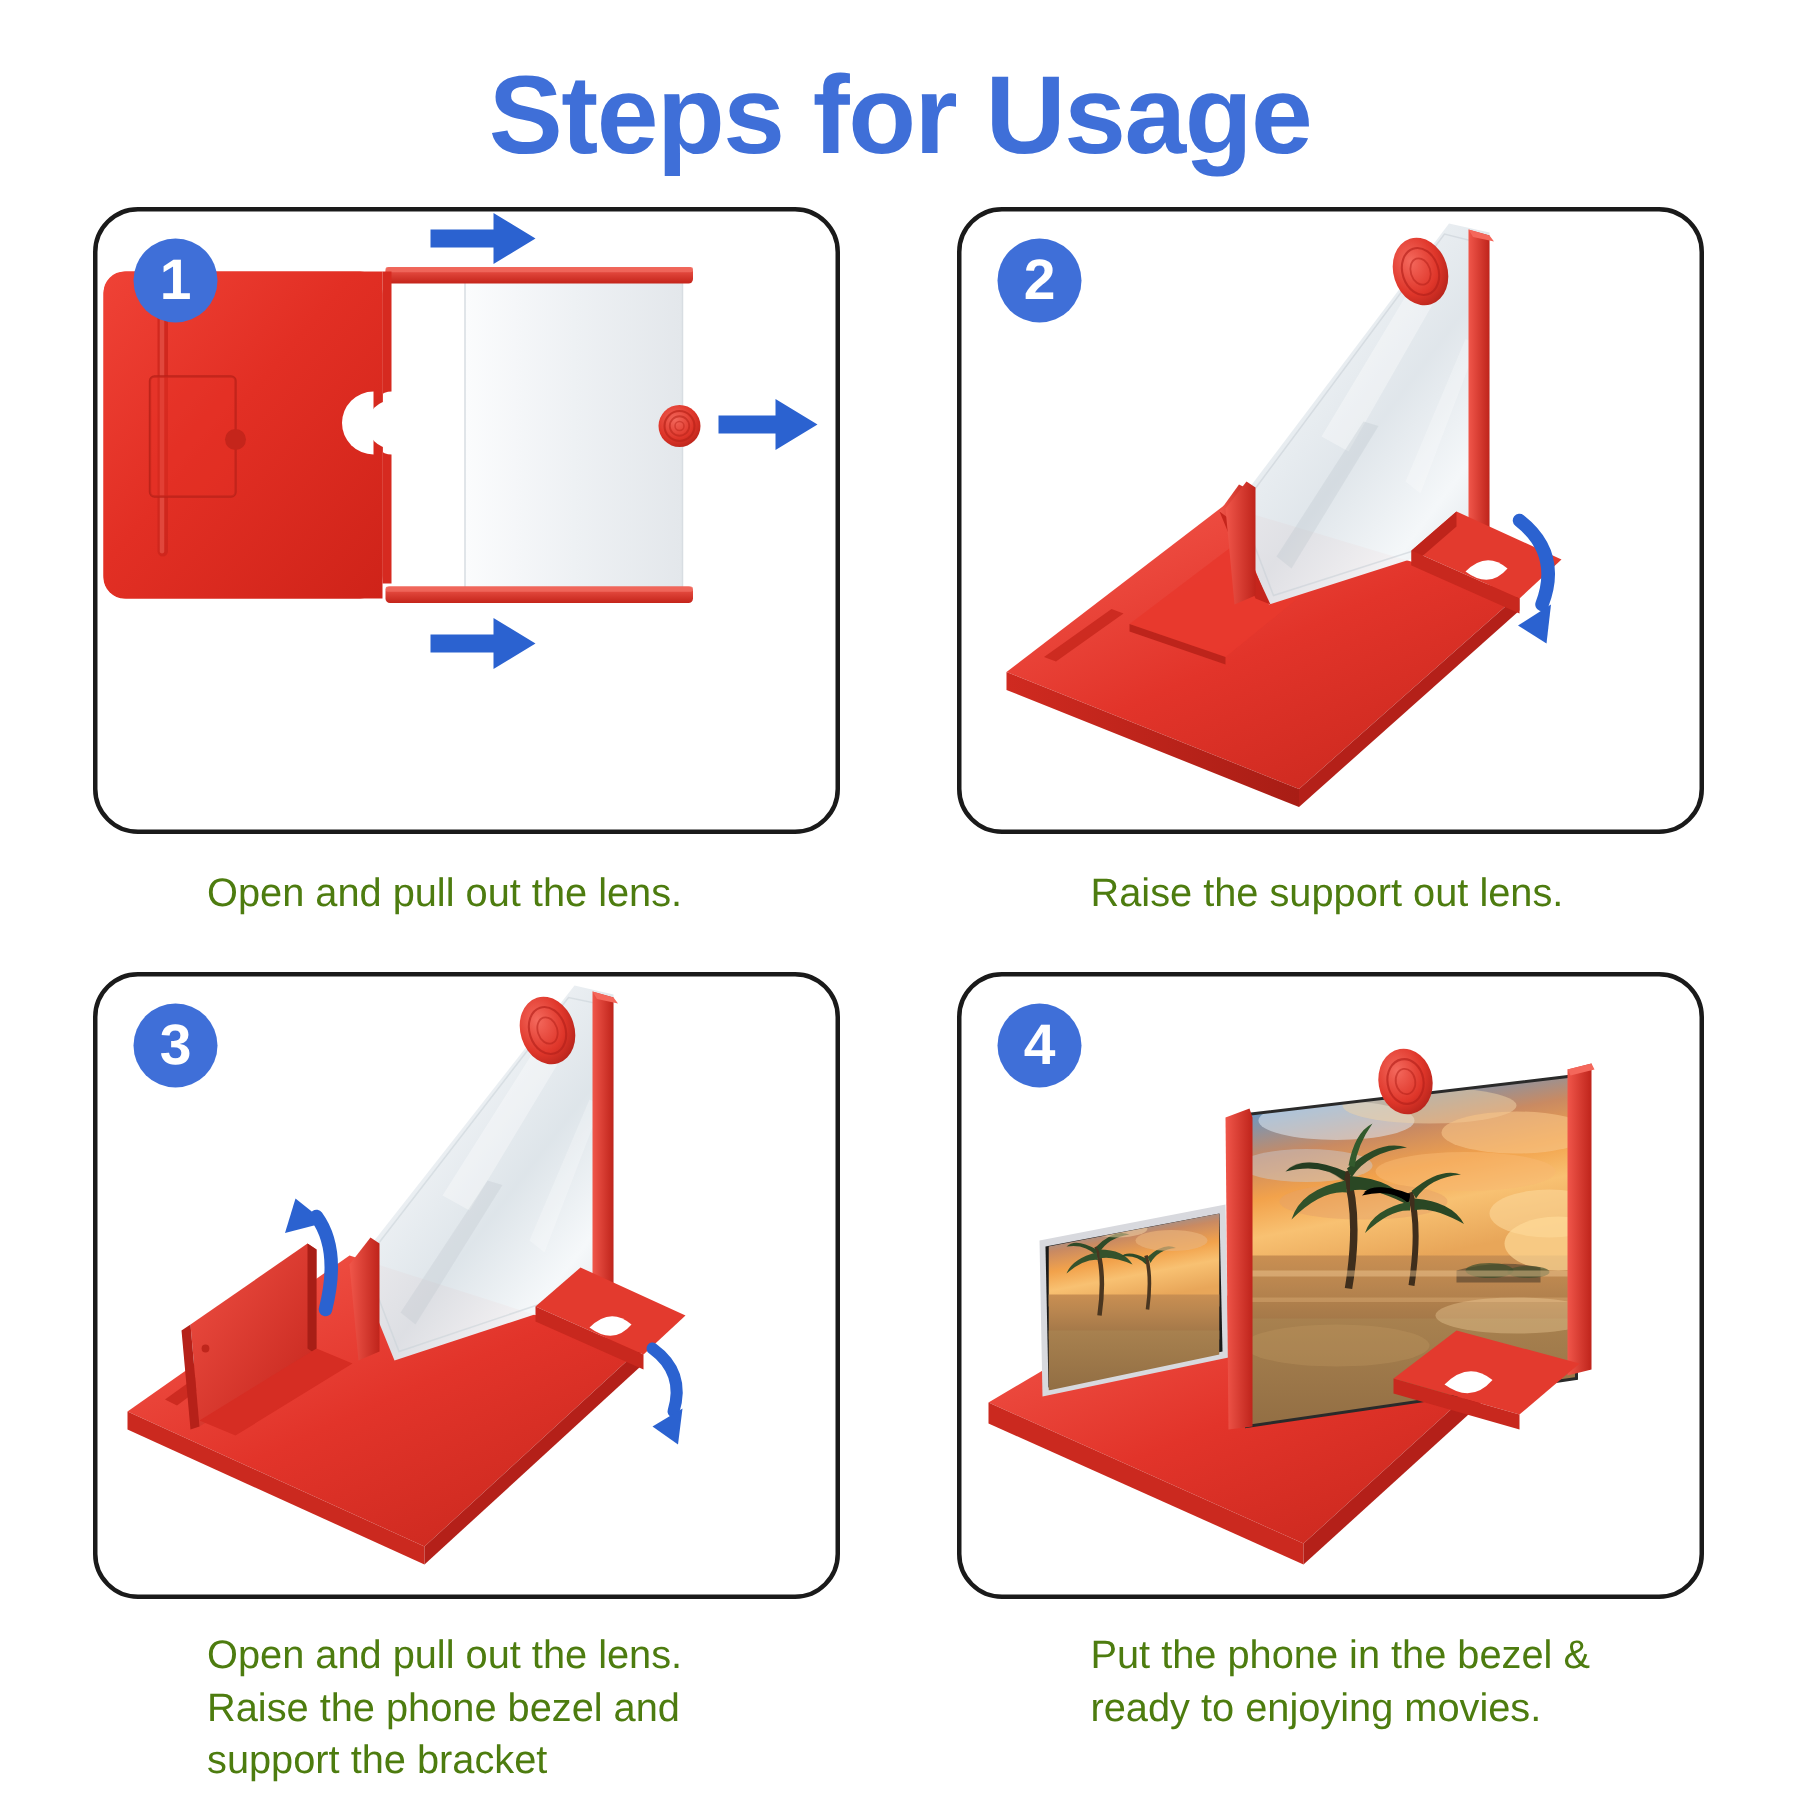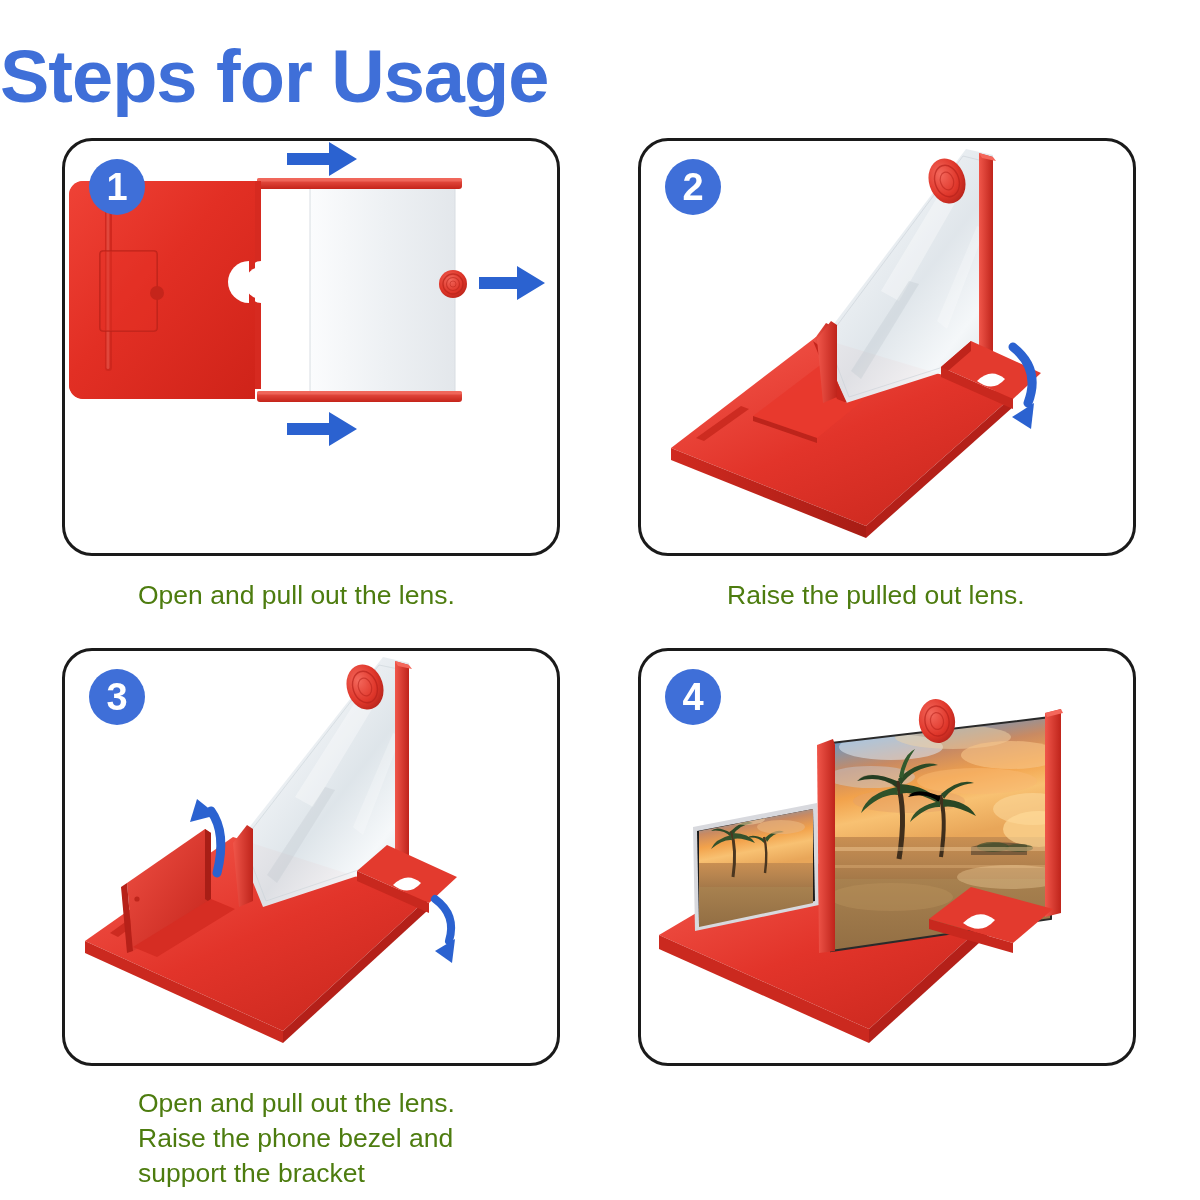"Steps for Usage" .title { text-align: none -> center }
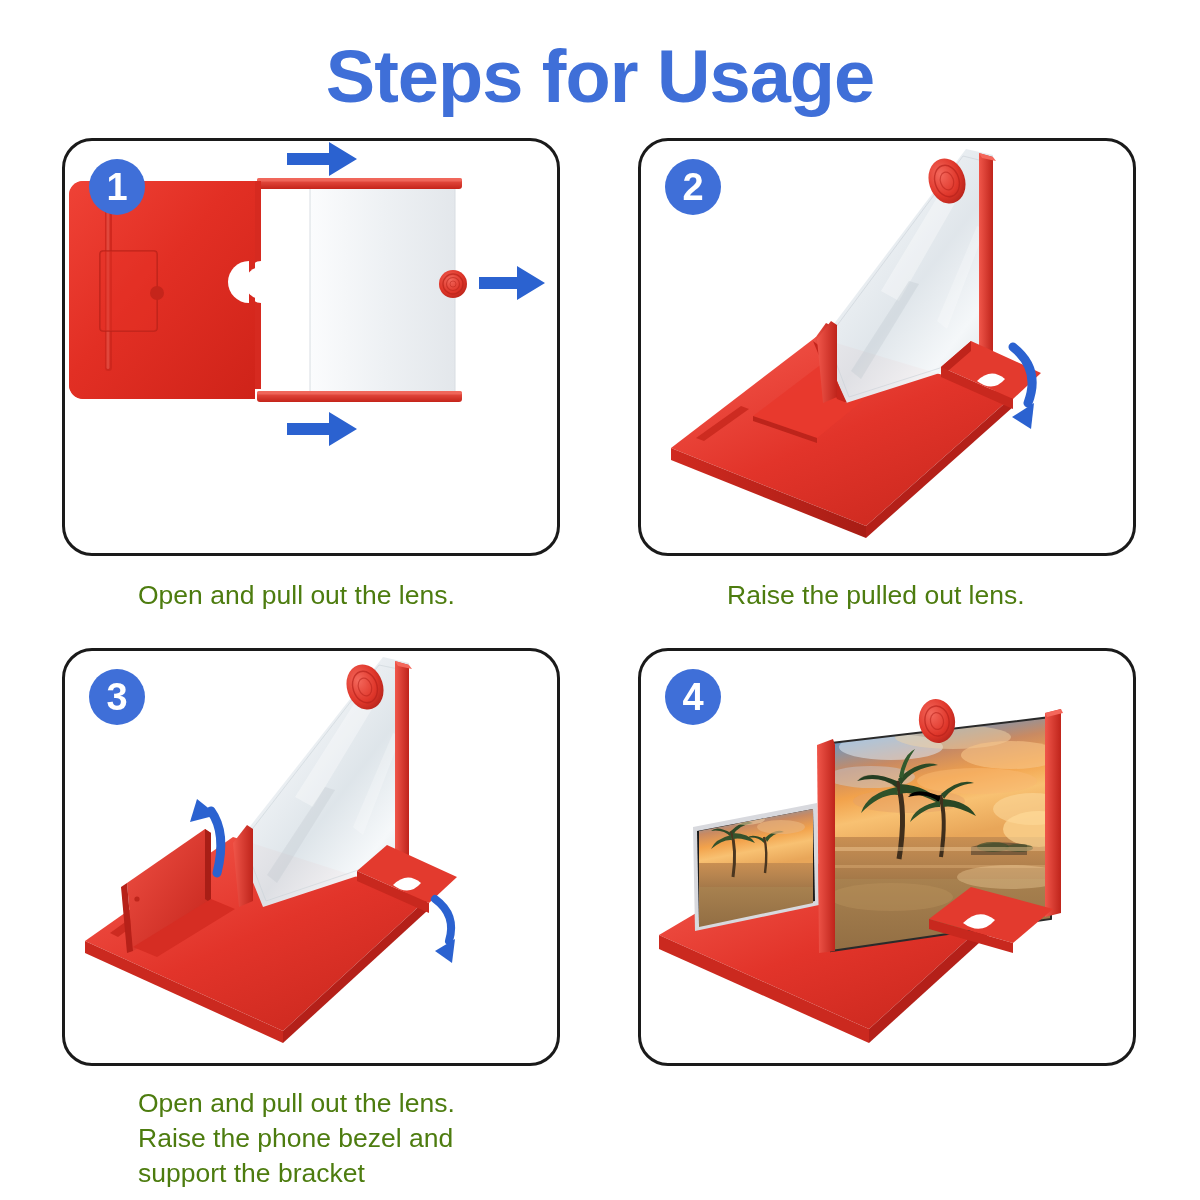"Raise the pulled out lens." div.caption { text: pulled -> support }
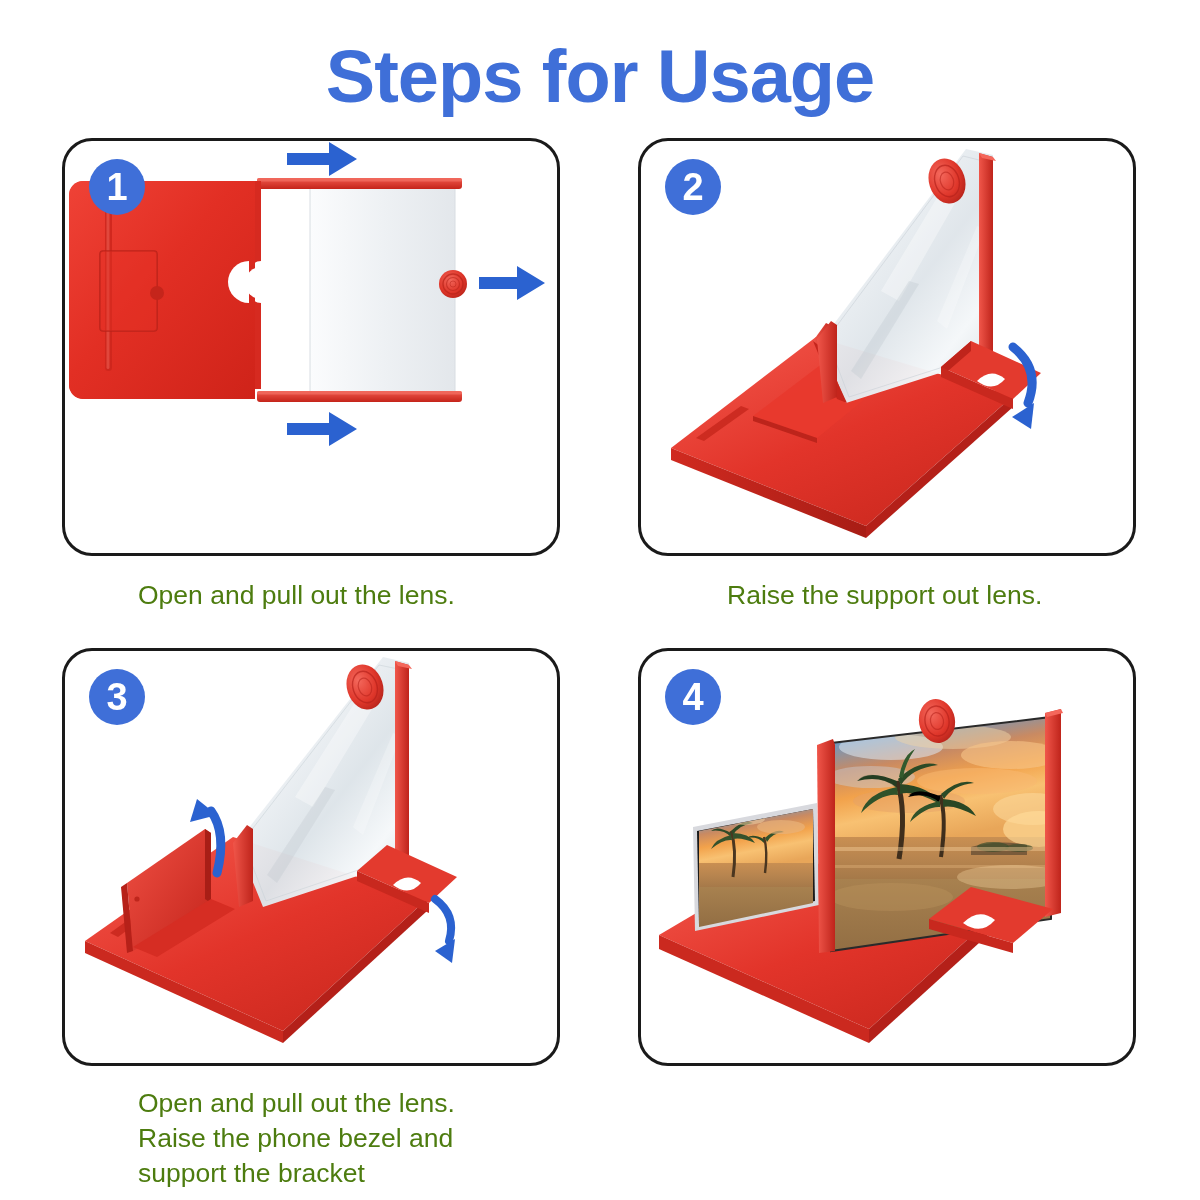"Put the phone in the" div.caption { html: none -> <div>Put the phone in the bezel &amp; ready to enjoying movies.</div> }
